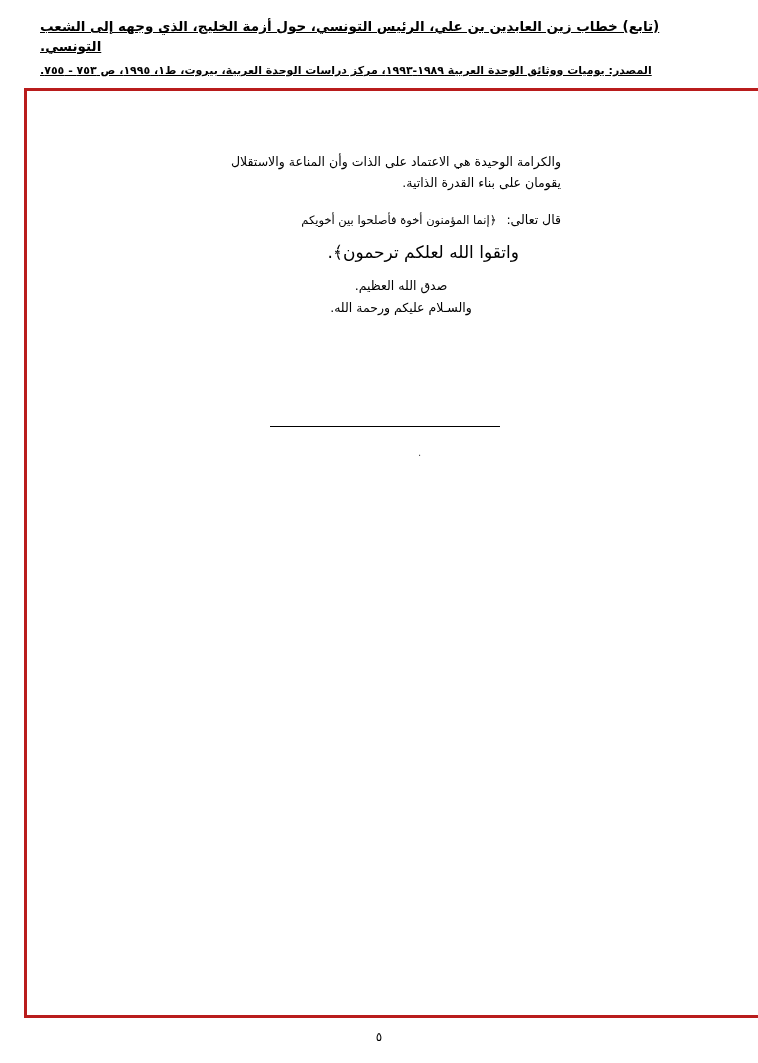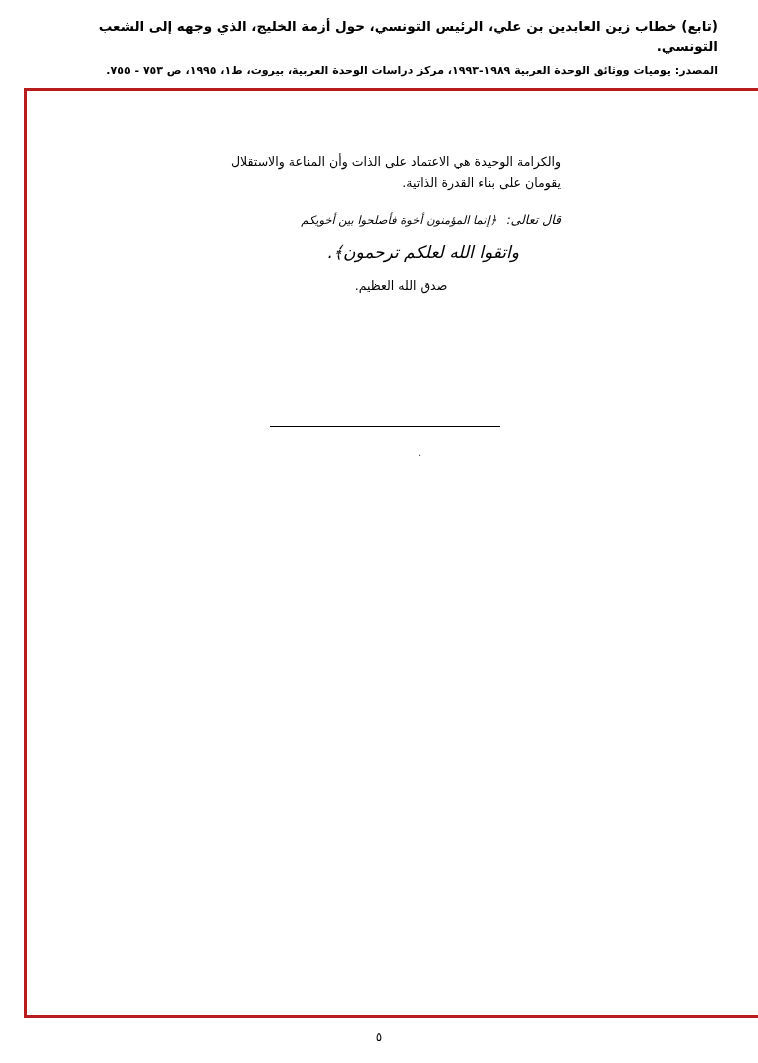"(تابع) خطاب زين العابدين بن" .header { text-align: right -> left; text-decoration: none -> underline }
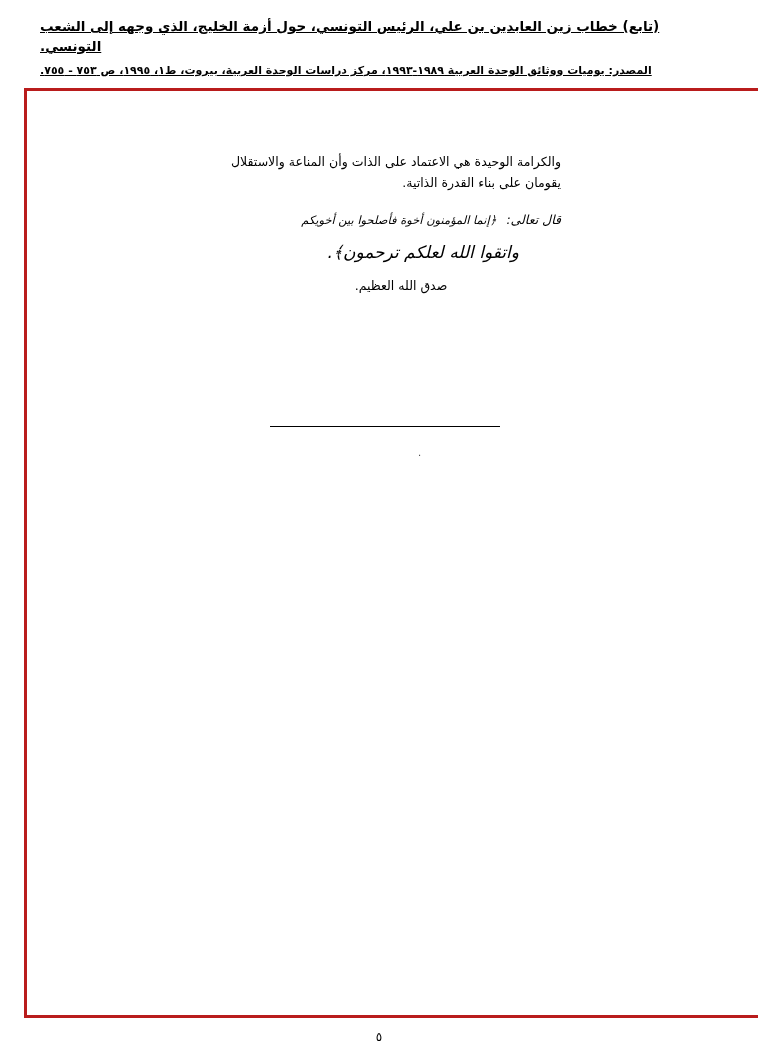"قال تعالى:﴿إنما المؤمنون أخوة فأصلحوا" .verse-block { font-style: italic -> none }
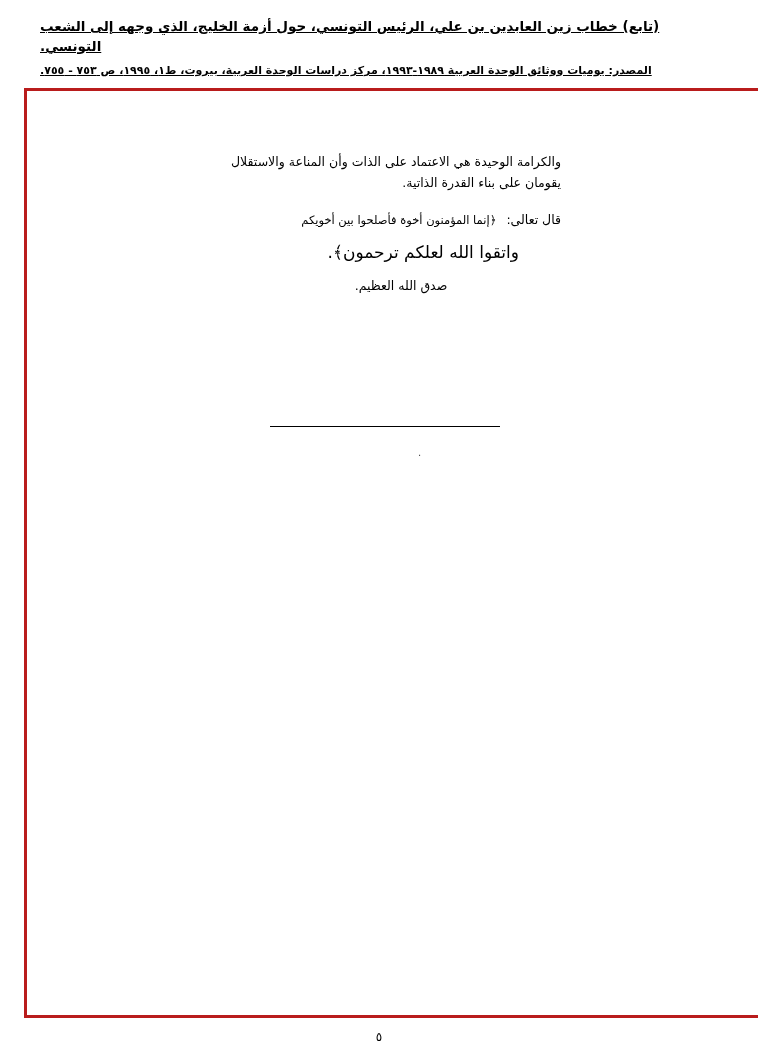"والسـلام عليكم ورحمة الله." span.closing-line { html: none -> <span>والسـلام عليكم ورحمة الله.</span> }
